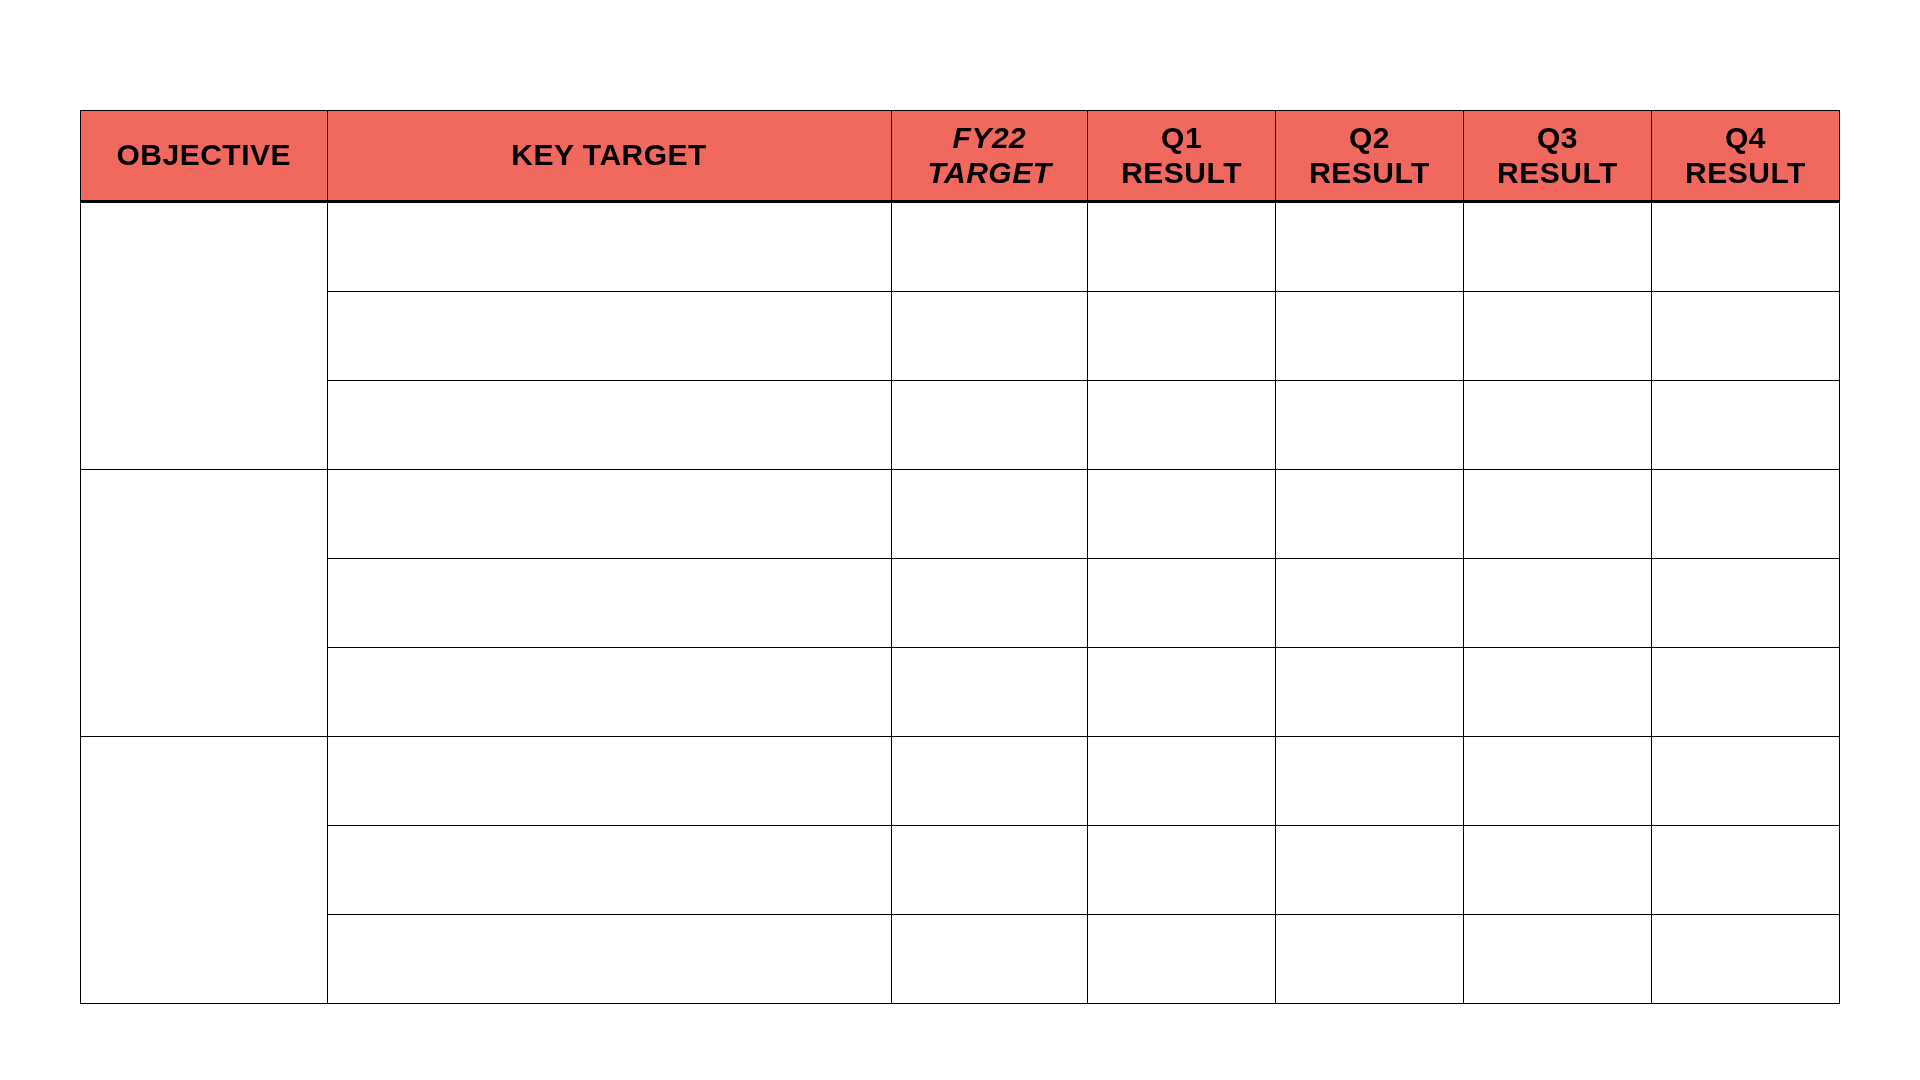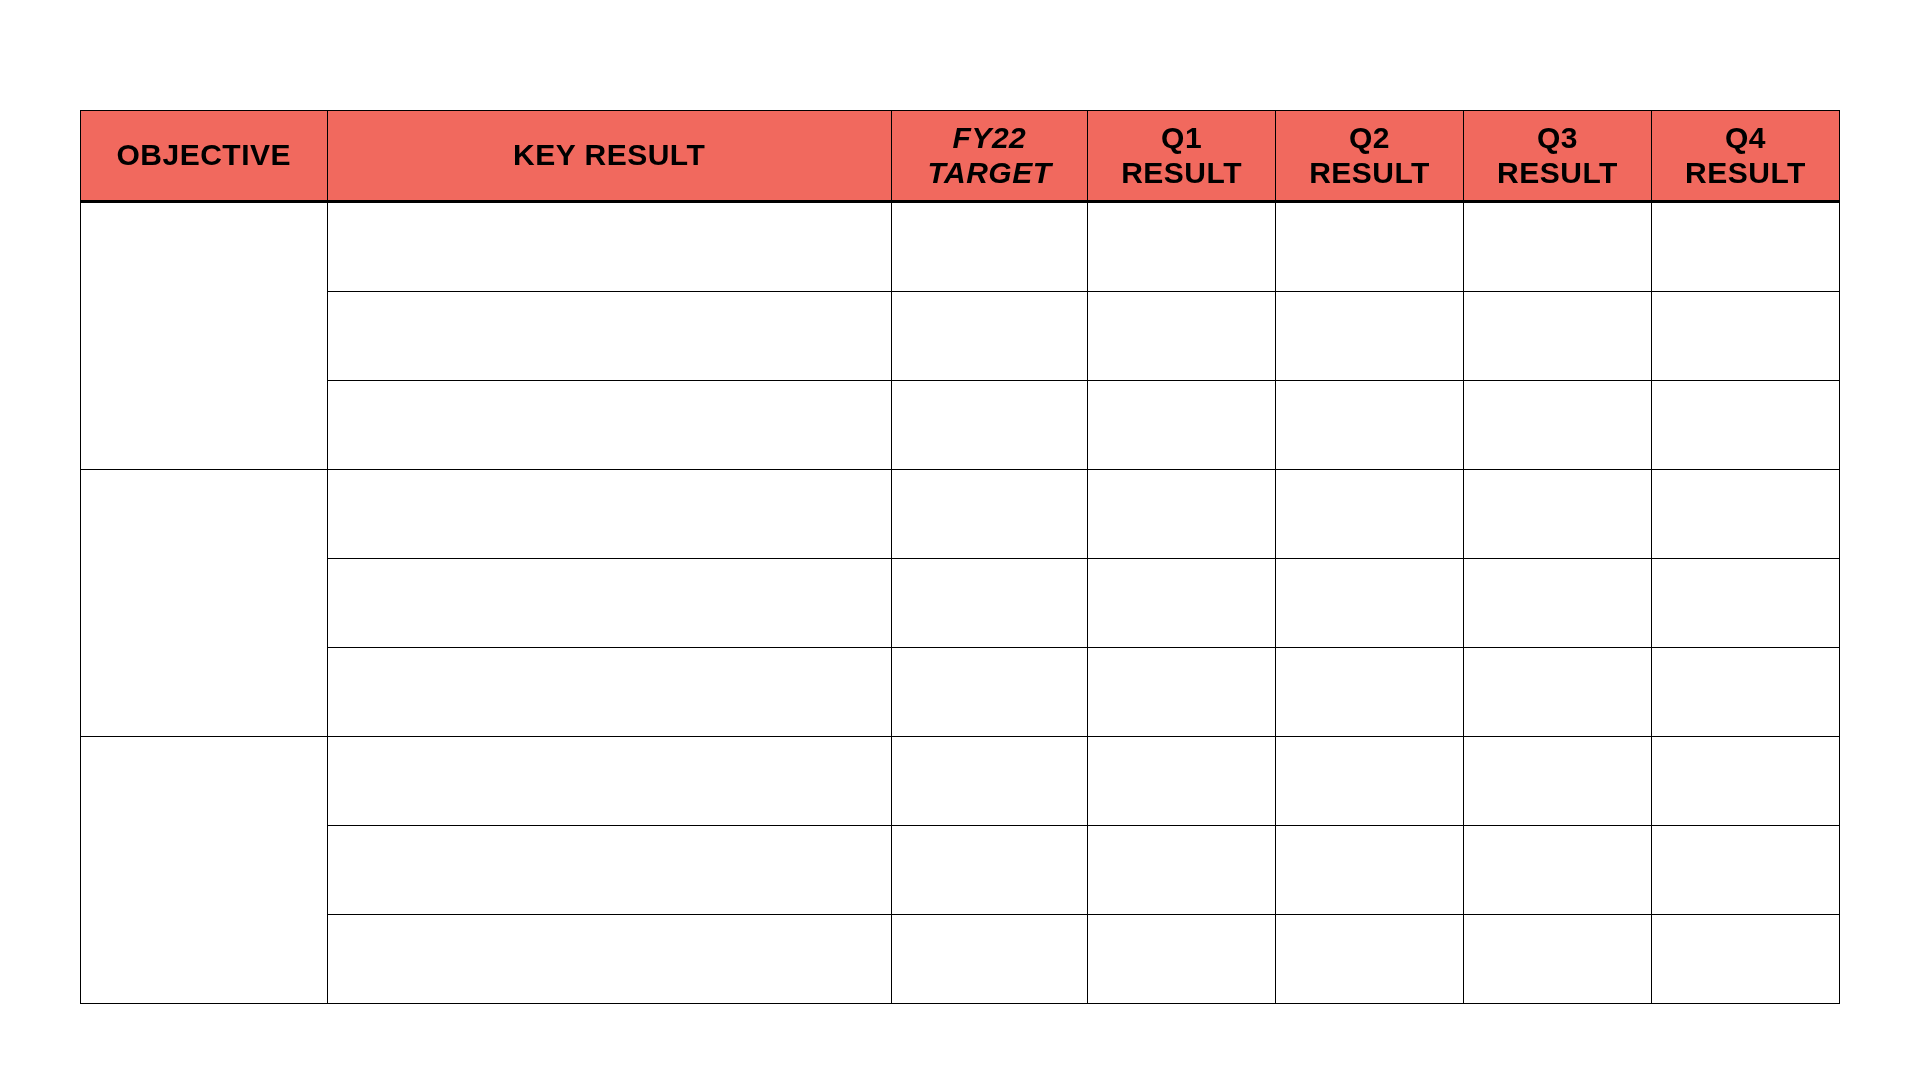"KEY RESULT" th.col-keyresults { text: RESULT -> TARGET }
